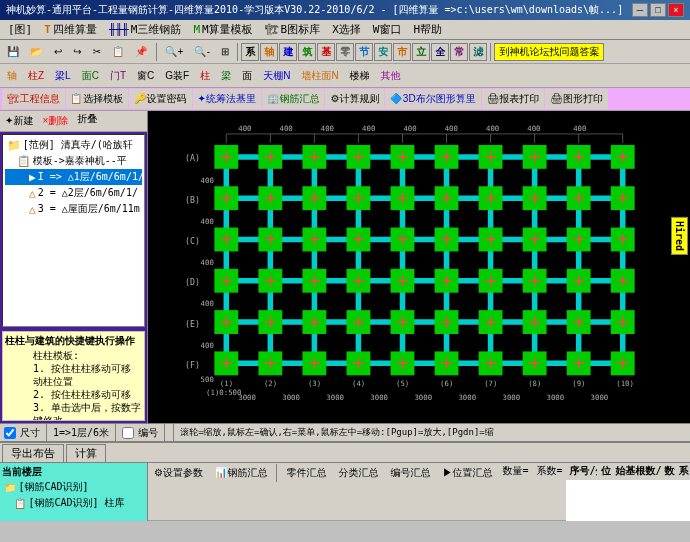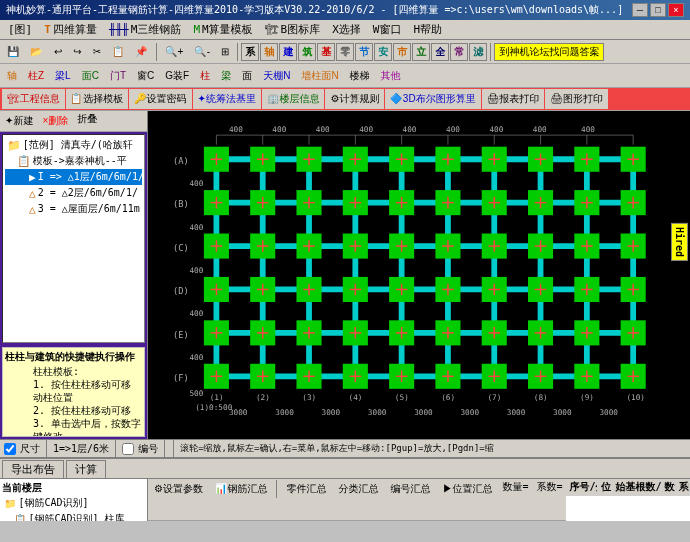"🏗工程信息" #toolbar3 { background: #ef4444 -> #f0abfc }
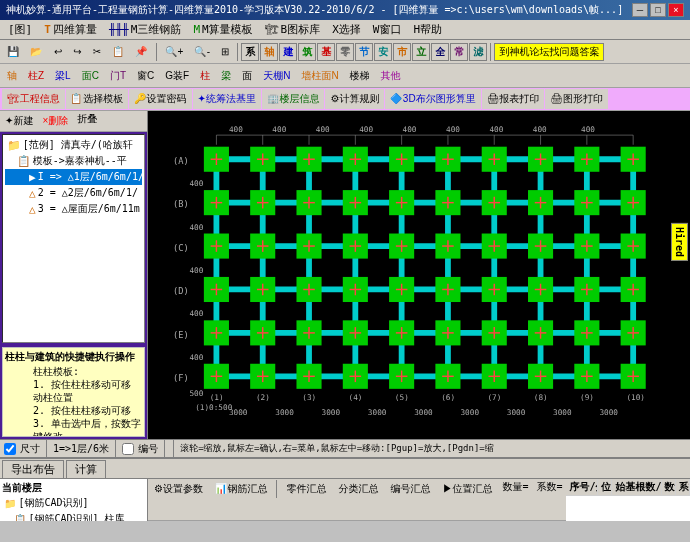"🏢楼层信息" button.tb-btn { text: 楼层信息 -> 钢筋汇总 }
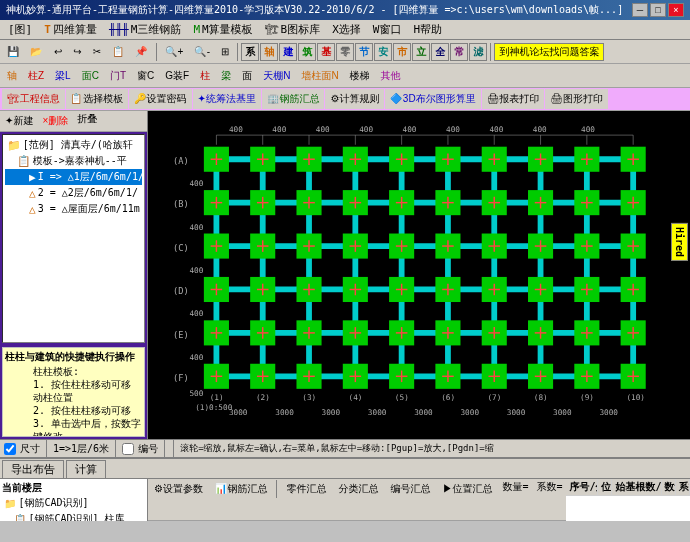"导出布告" #bottom-panel { background: #ffffff -> #5eead4; height: 64px -> 80px }
